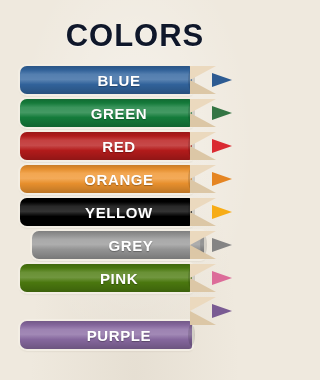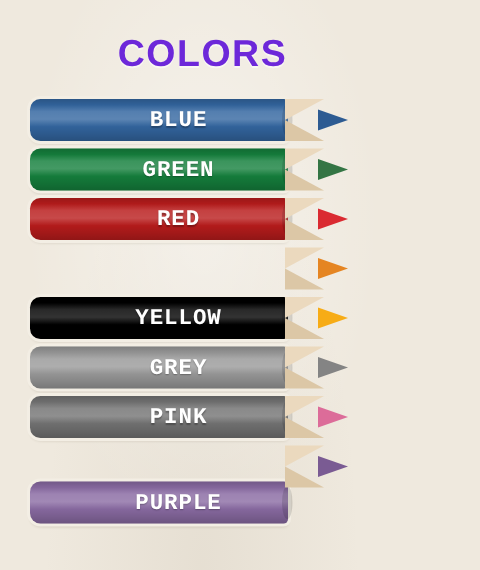"COLORS" #page-title { color: #6d28d9 -> #0f172a; font-size: 25px -> 31px }
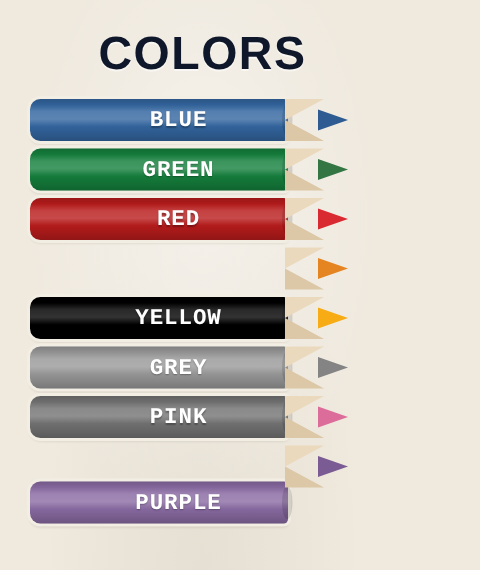"BLUE" .pencil-label { font-family: Liberation Mono, monospace -> Liberation Sans, sans-serif }
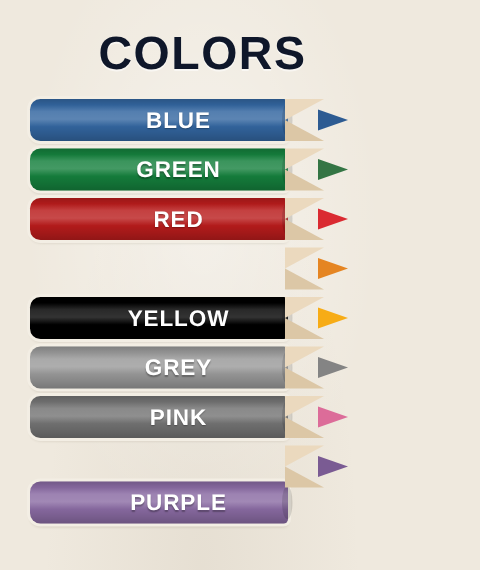"ORANGE" div.pencil-body { html: none -> <div> <div></div> <div></div> <div>ORANGE</div> </div> }
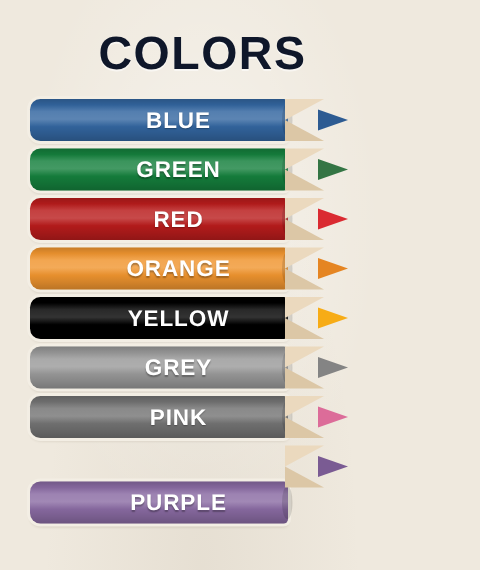"GREY" div.pencil-body { margin-left: none -> 12px }
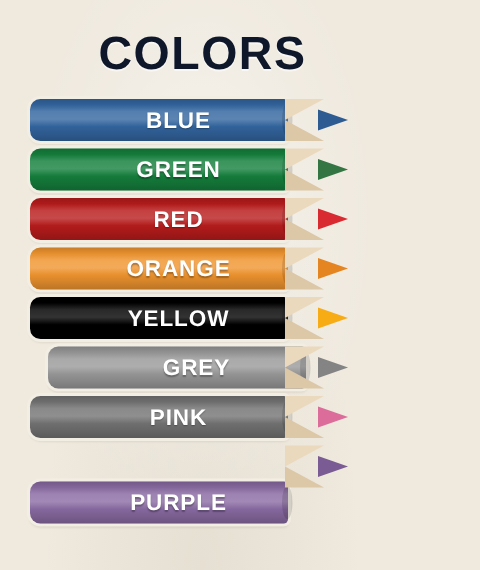"PINK" div.pencil-body { background: #737373 -> #4d7c0f }
